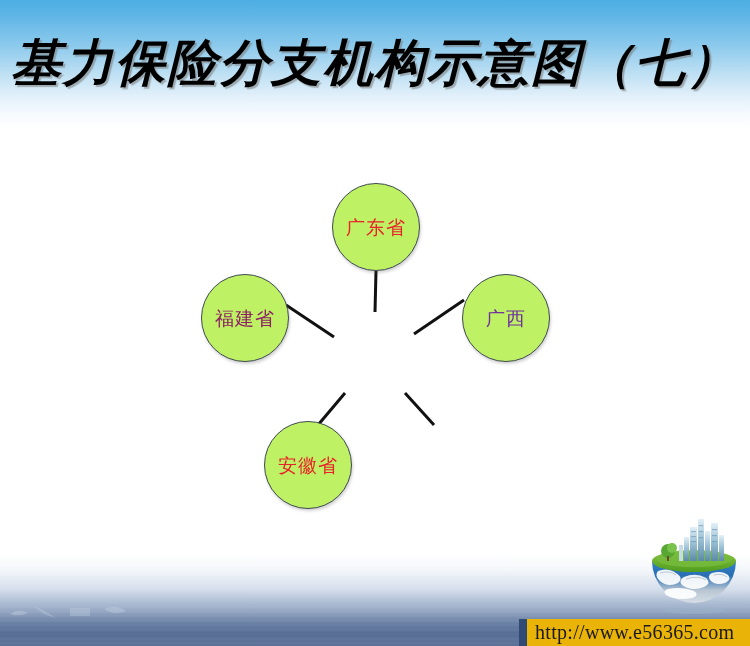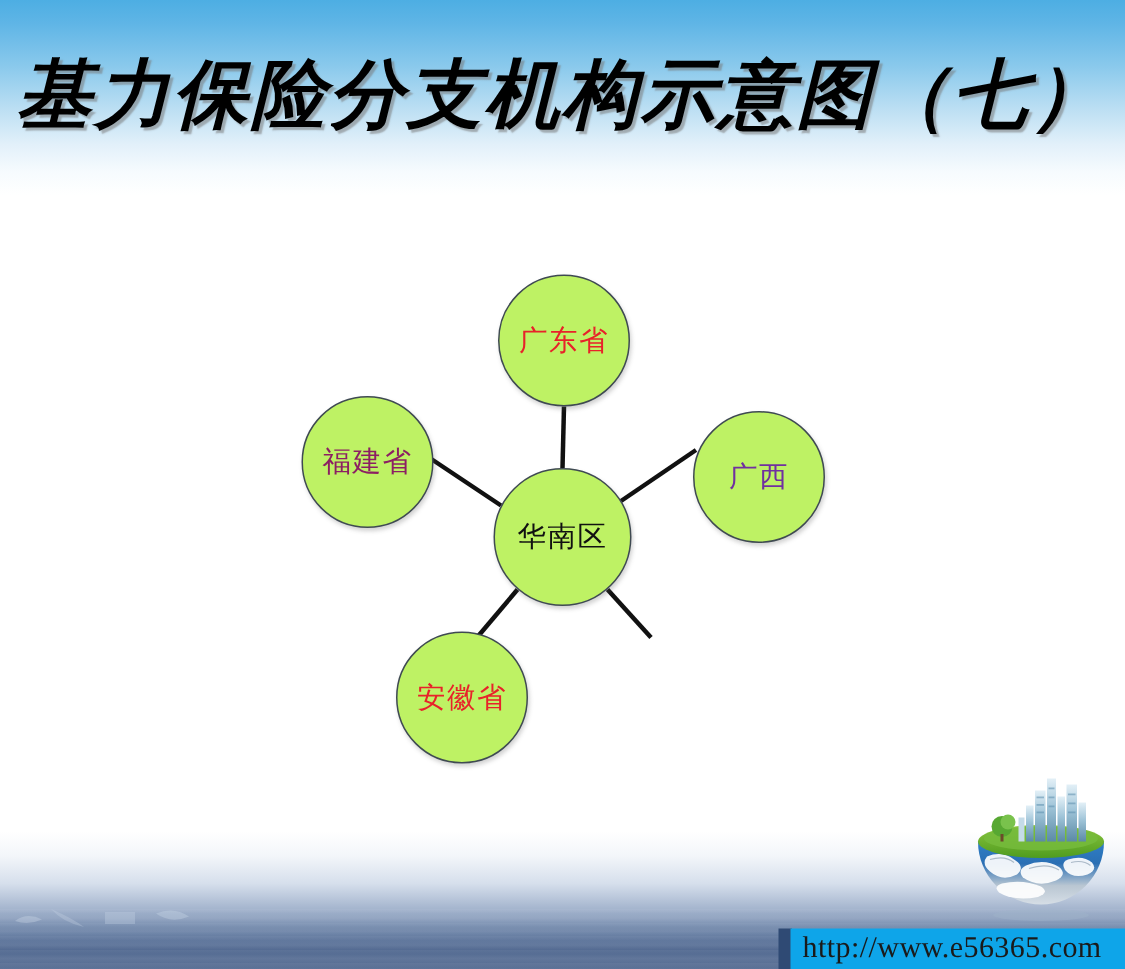"福建省" div.node { top: 264px -> 274px }
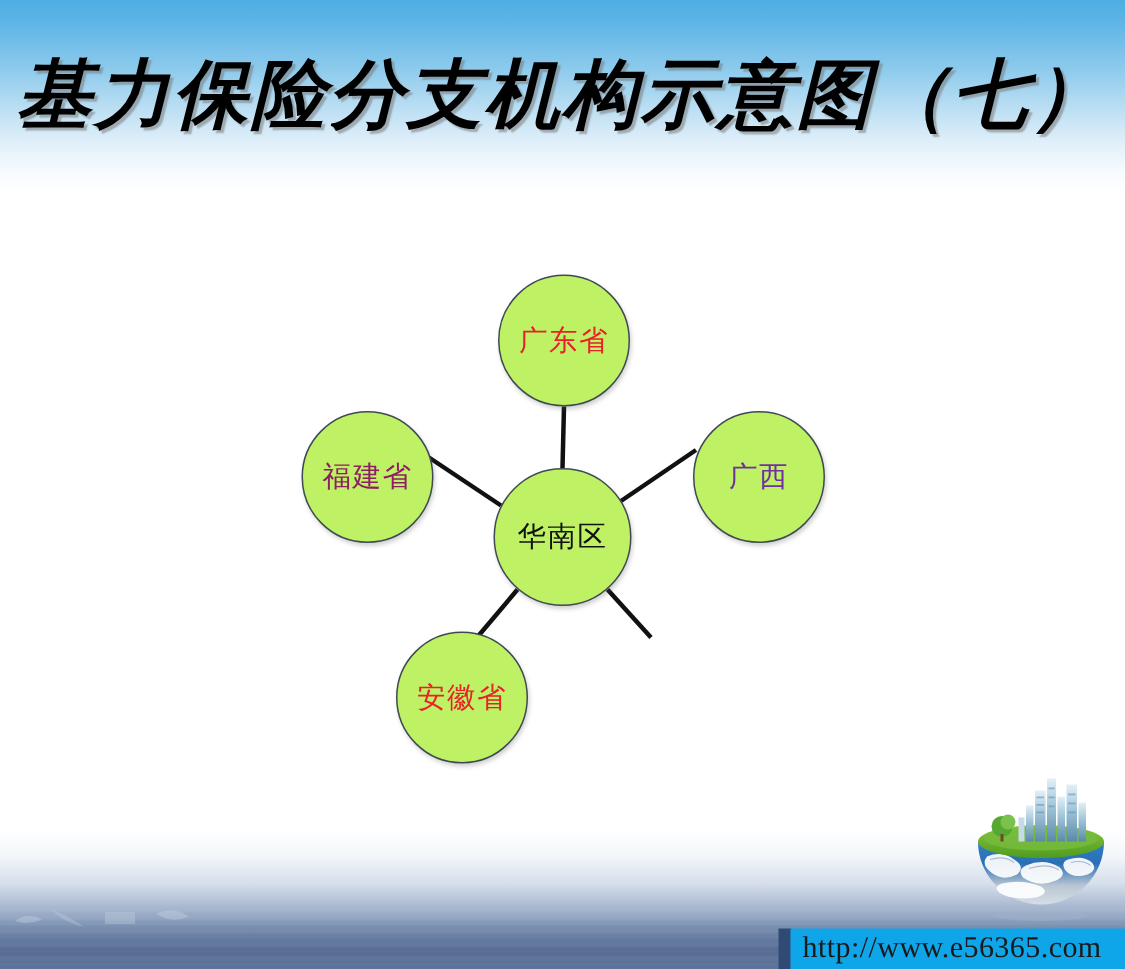"华南区" div.node { html: <div> <span>华南区</span> </div> -> none }
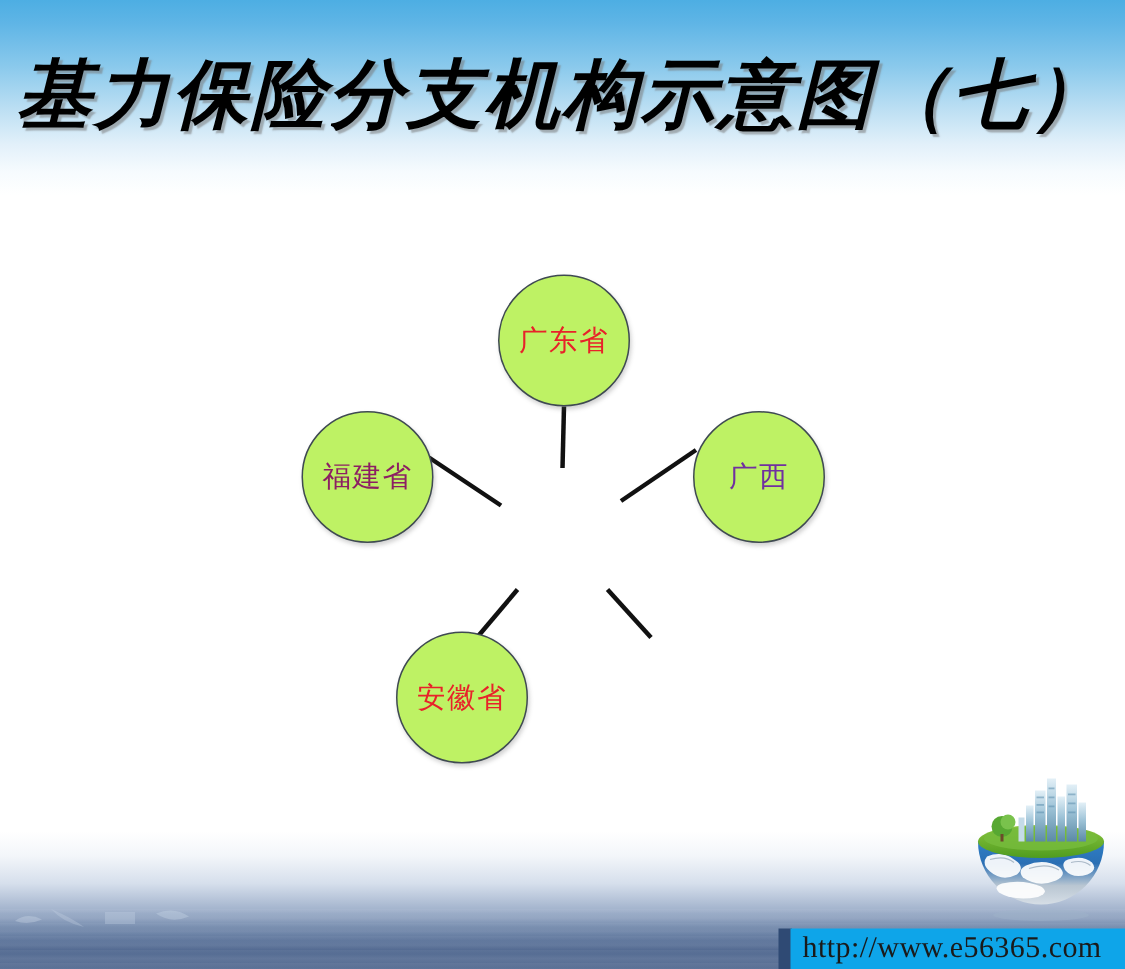"http://www.e56365.com" .watermark { background: #0ea5e9 -> #eab308 }
